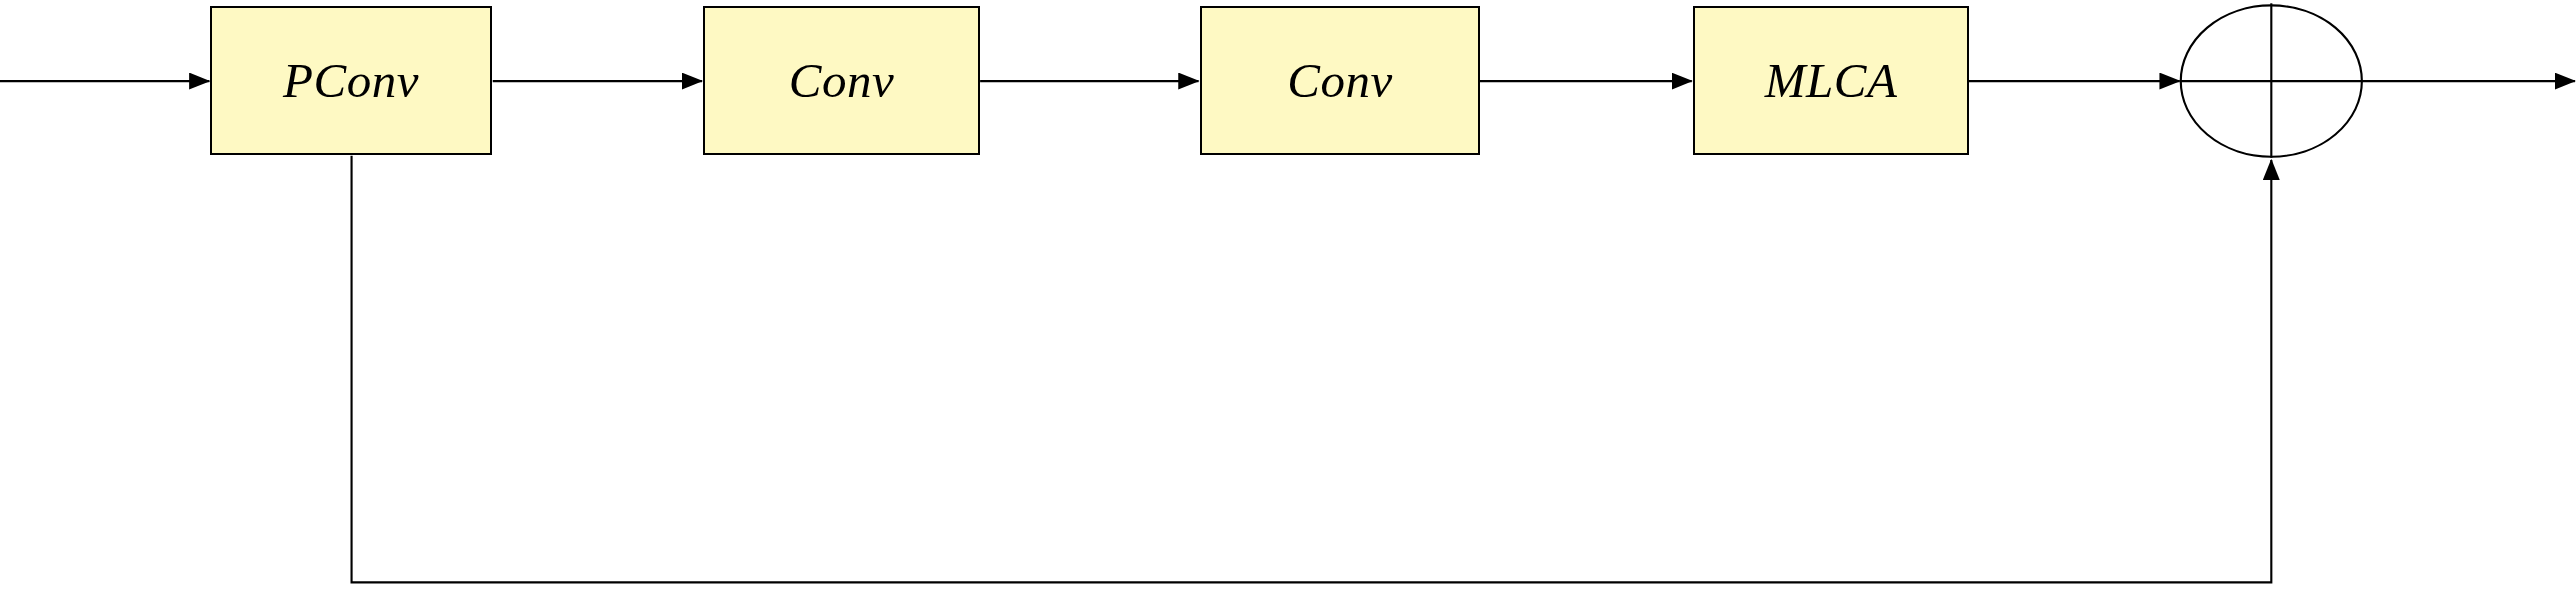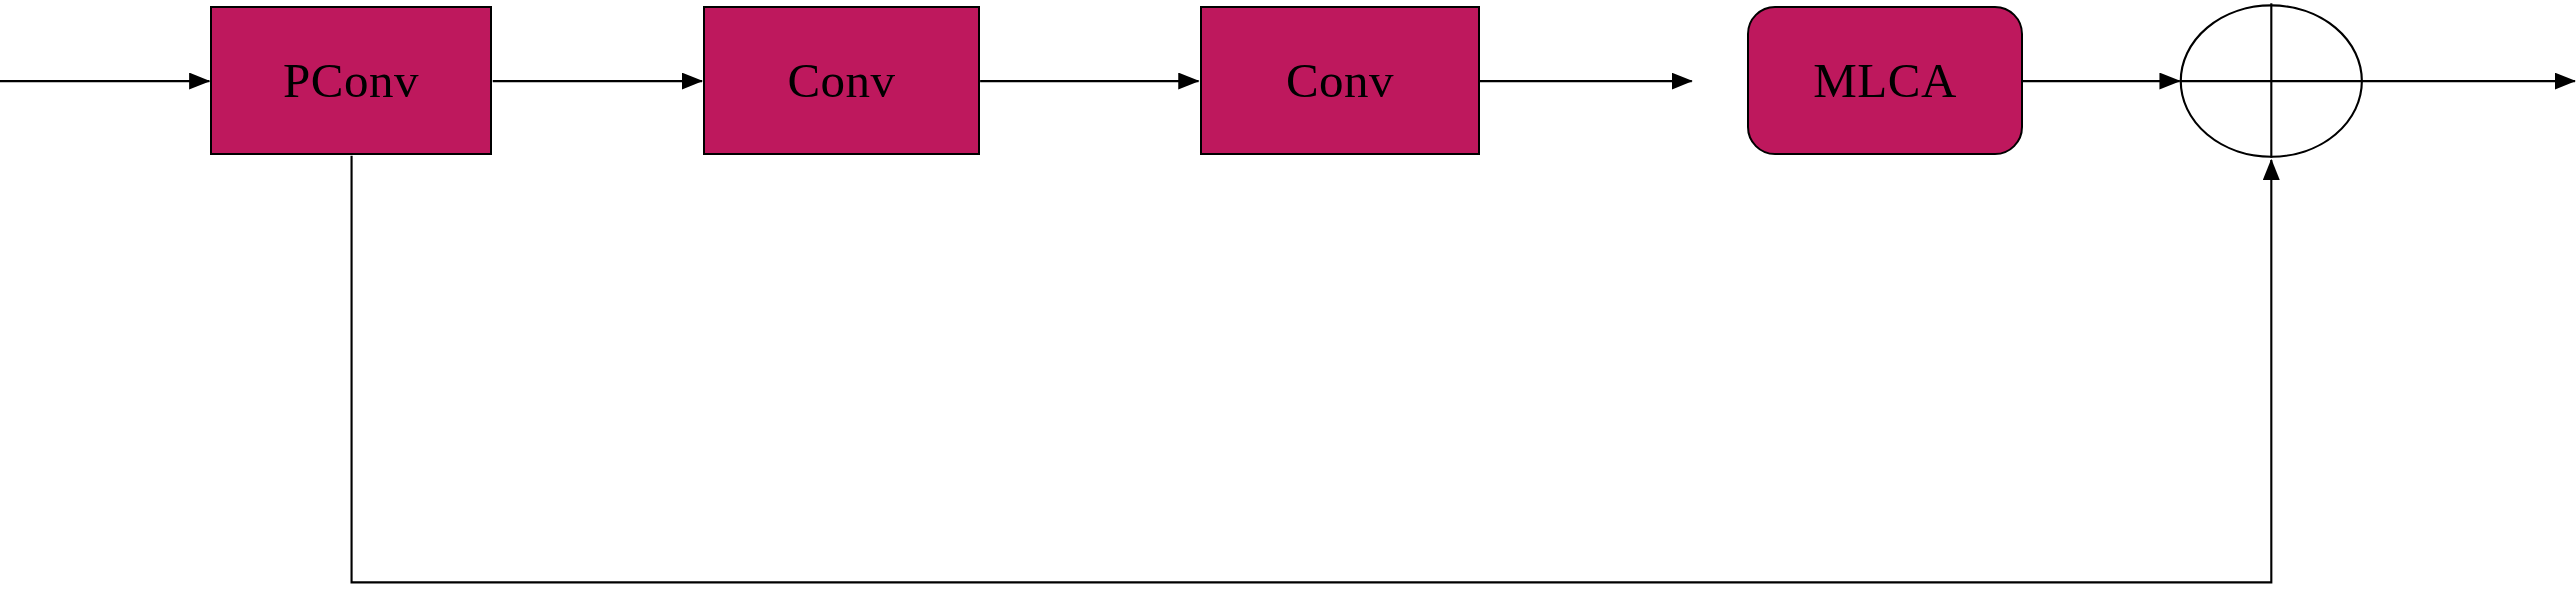"PConv" .node { background: #be185d -> #fef9c3; font-style: none -> italic }
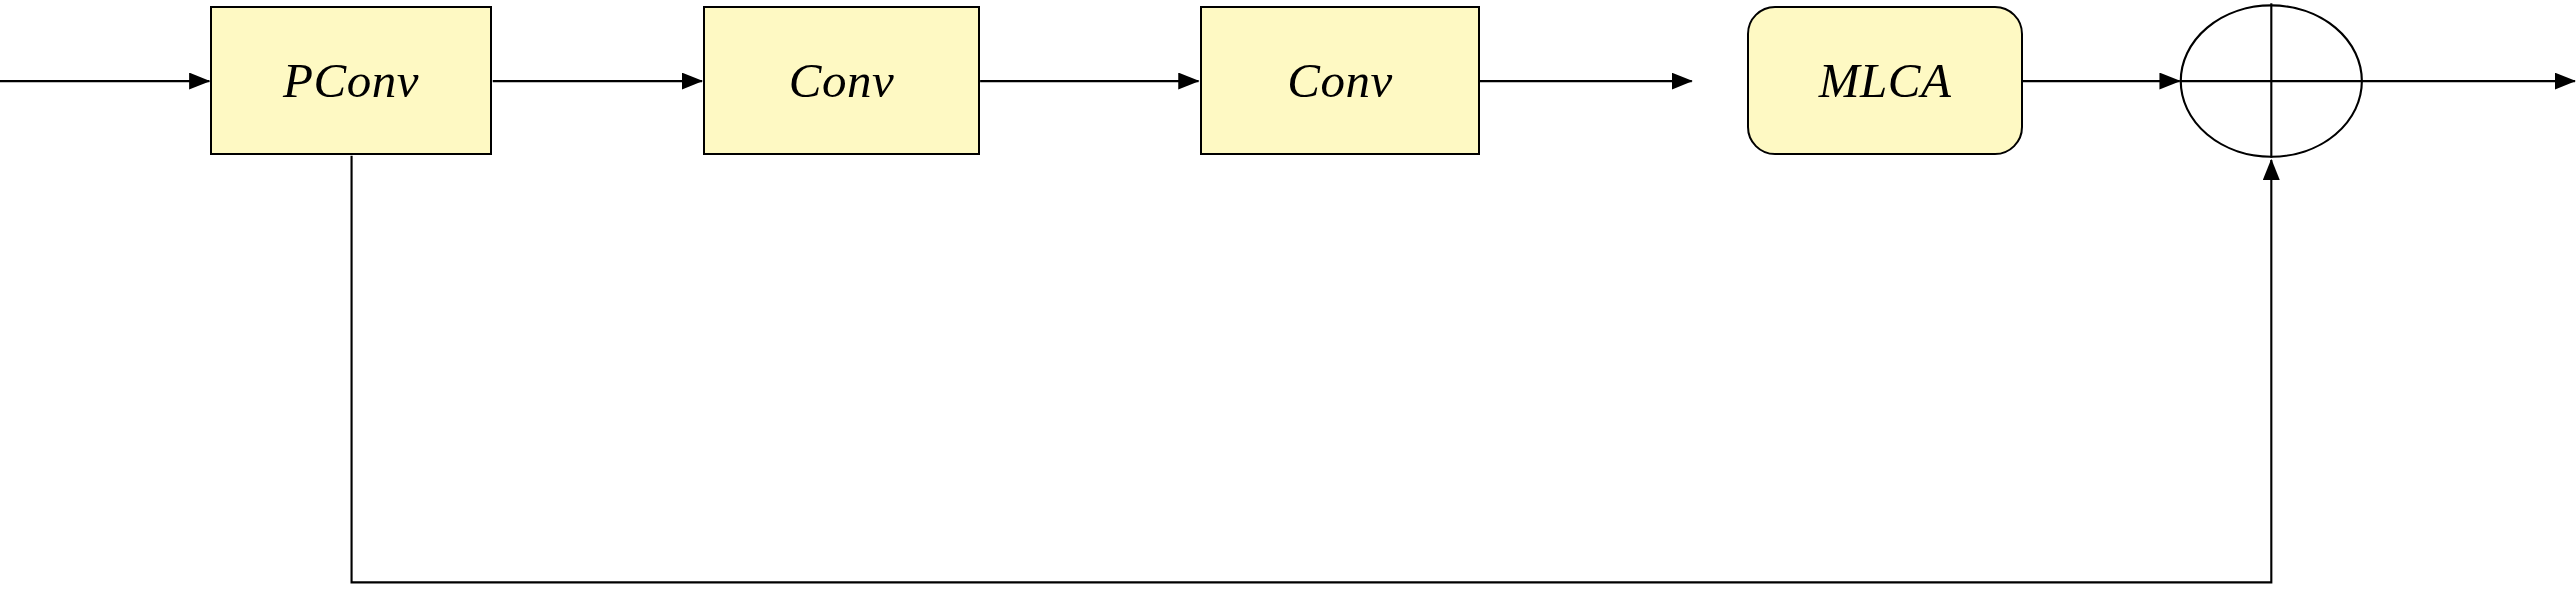"MLCA" .node-mlca { border-radius: 28px -> none; left: 1747px -> 1693px }
